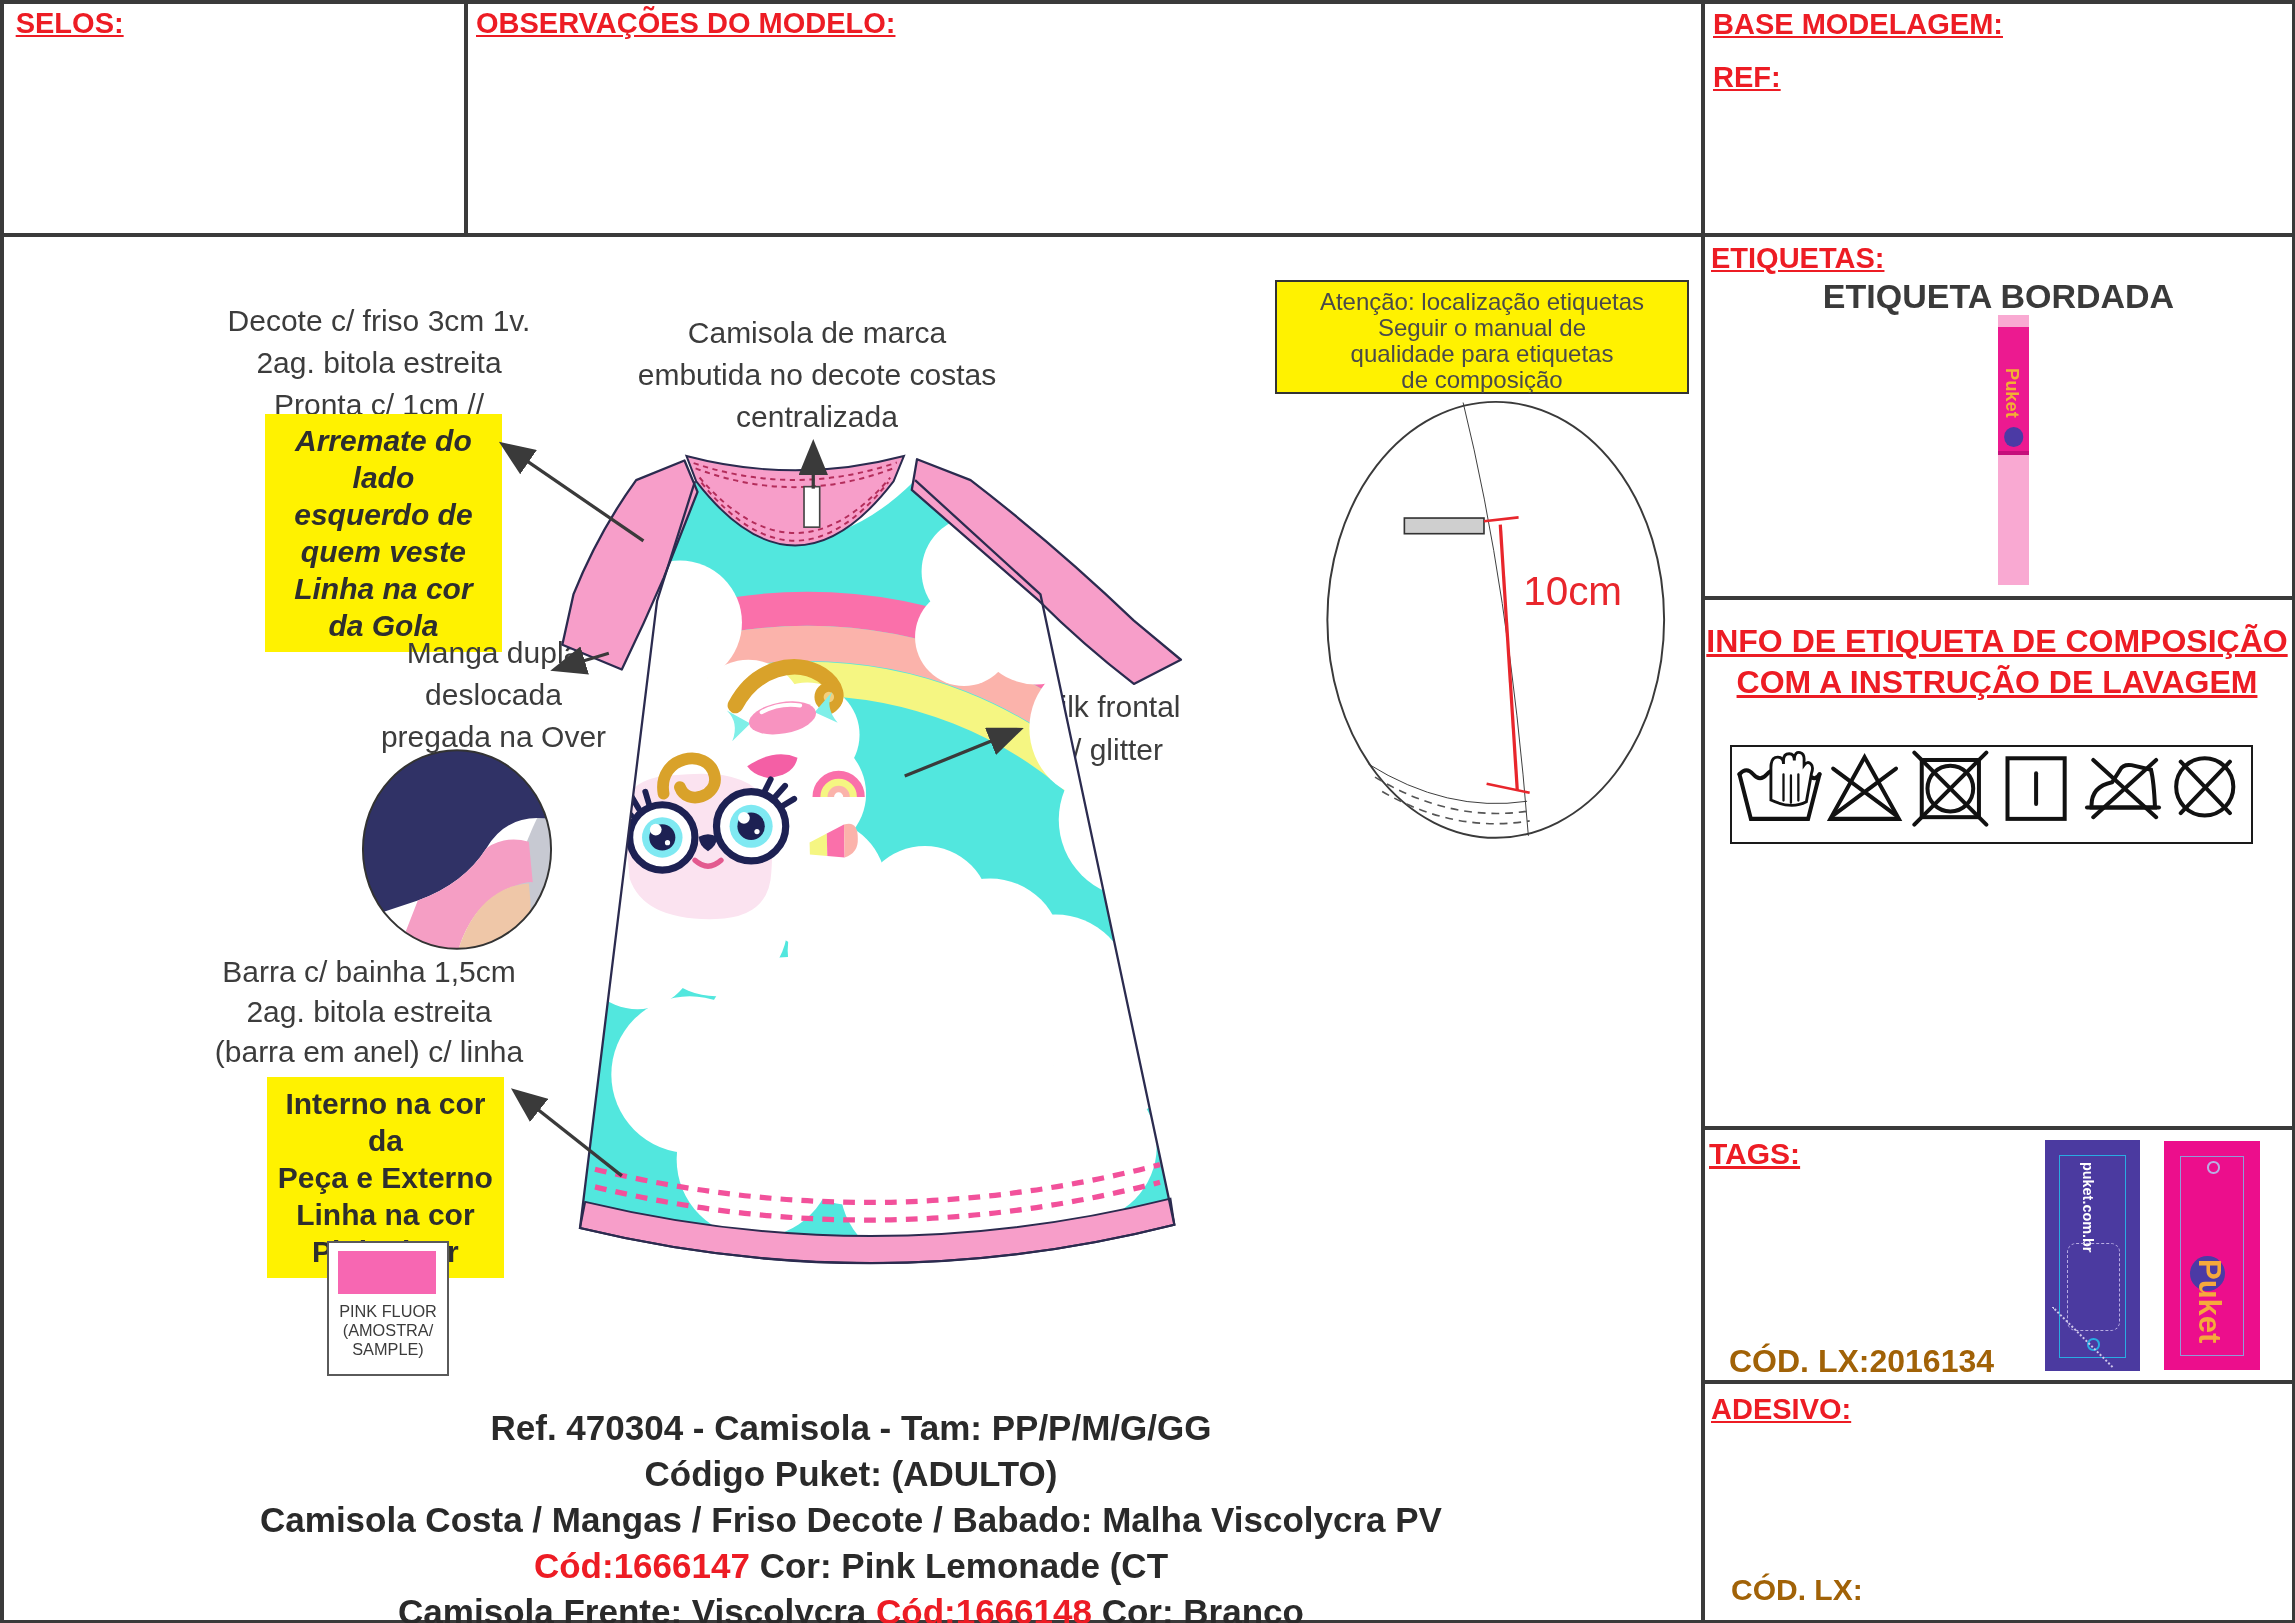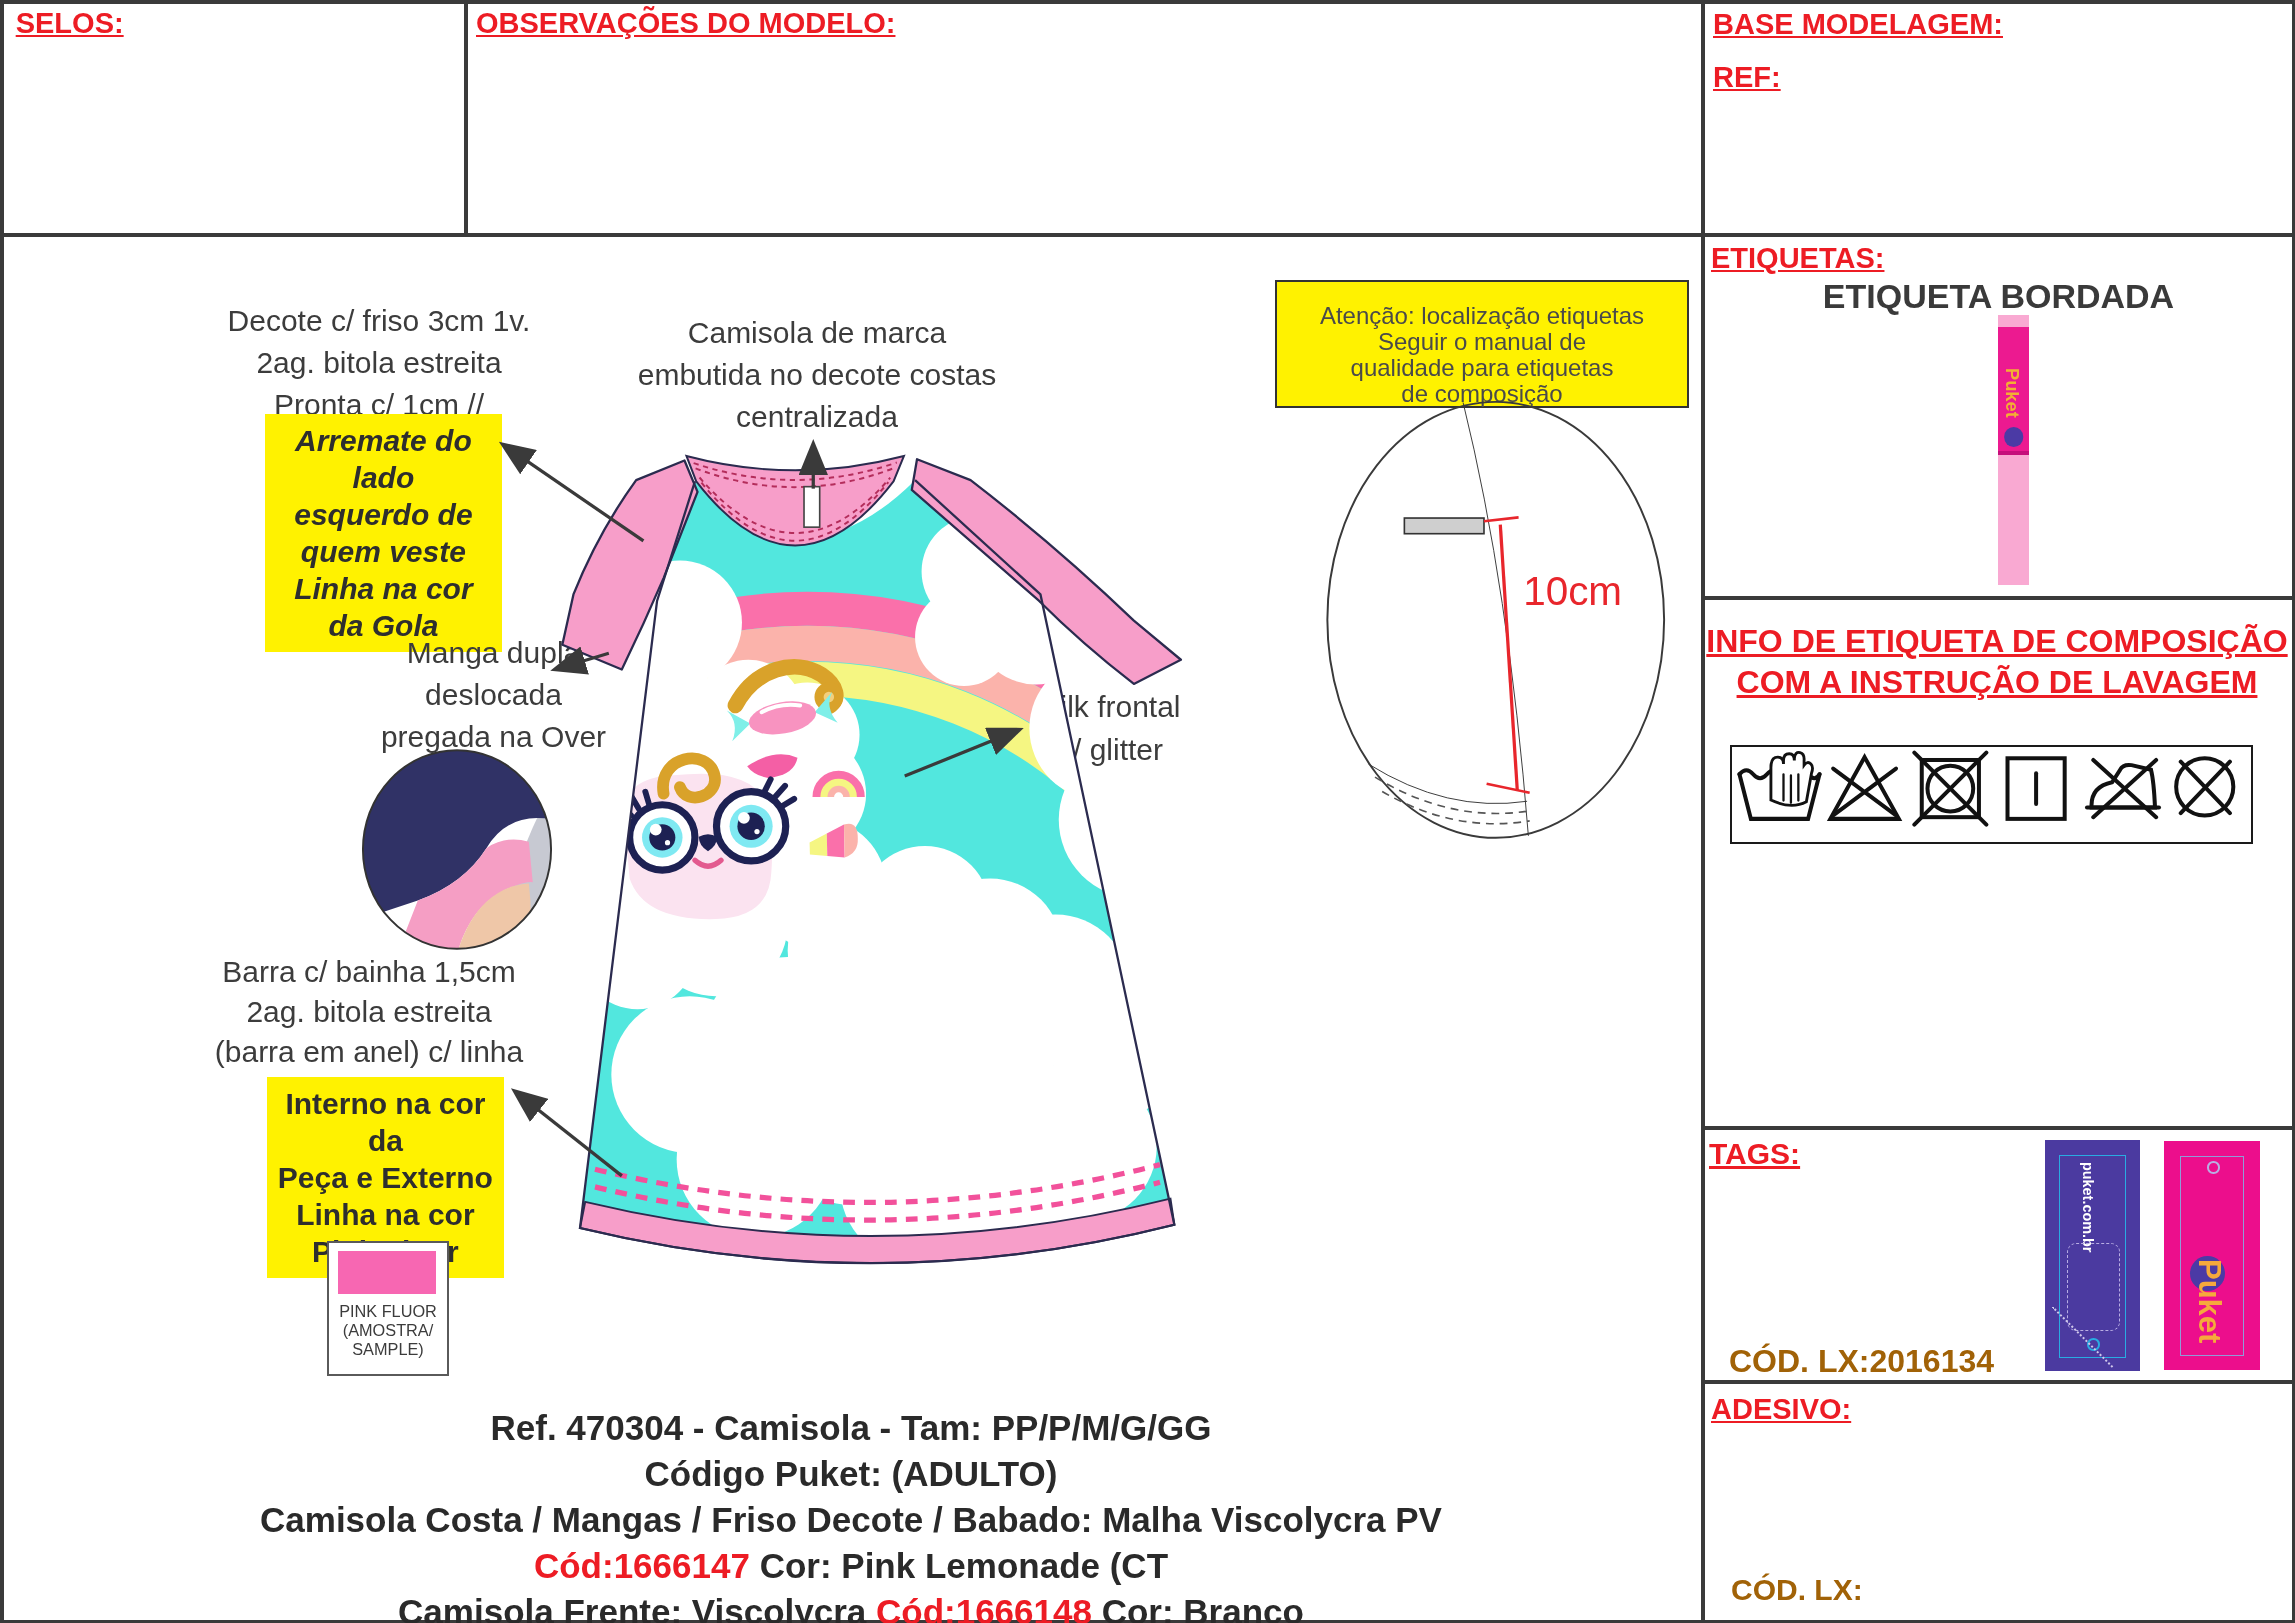"Atenção: localização etiquetas" .atencao { padding-top: 21px -> 7px }
